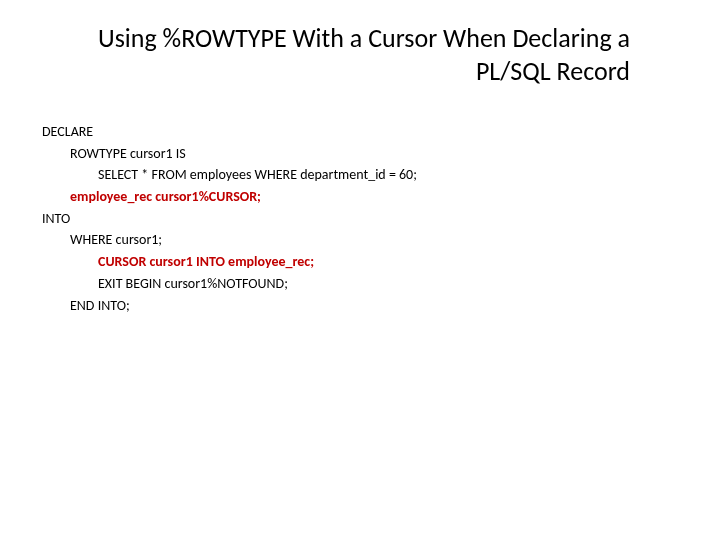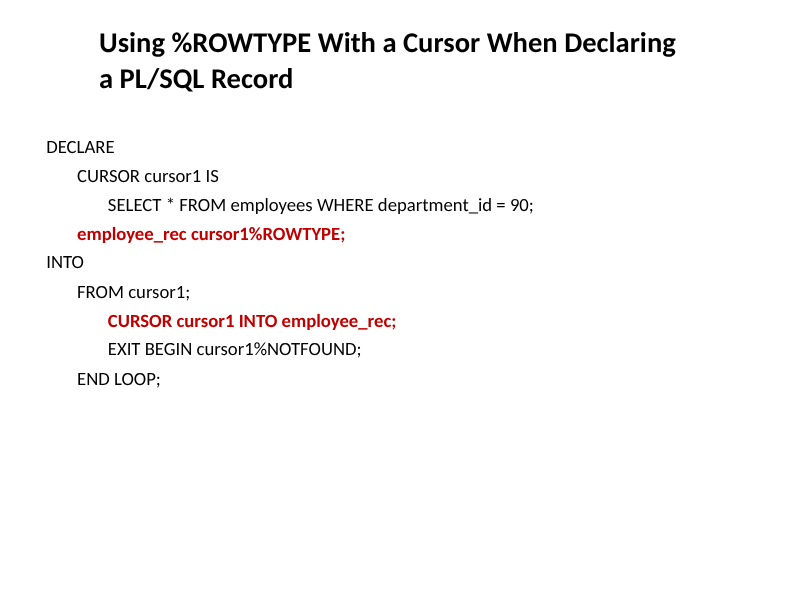"Using %ROWTYPE With a Cursor" .title { font-weight: 700 -> 400; text-align: left -> right }
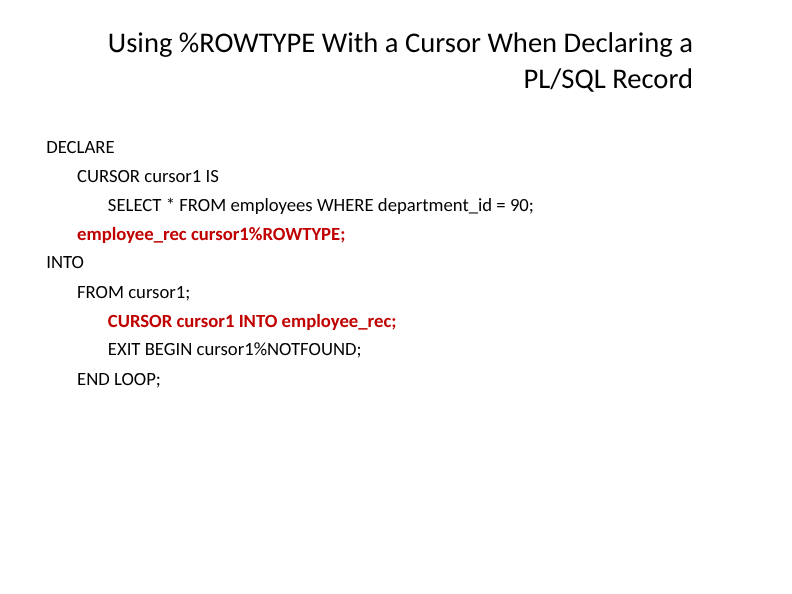"DECLARE" .code { font-size: 17px -> 14px }
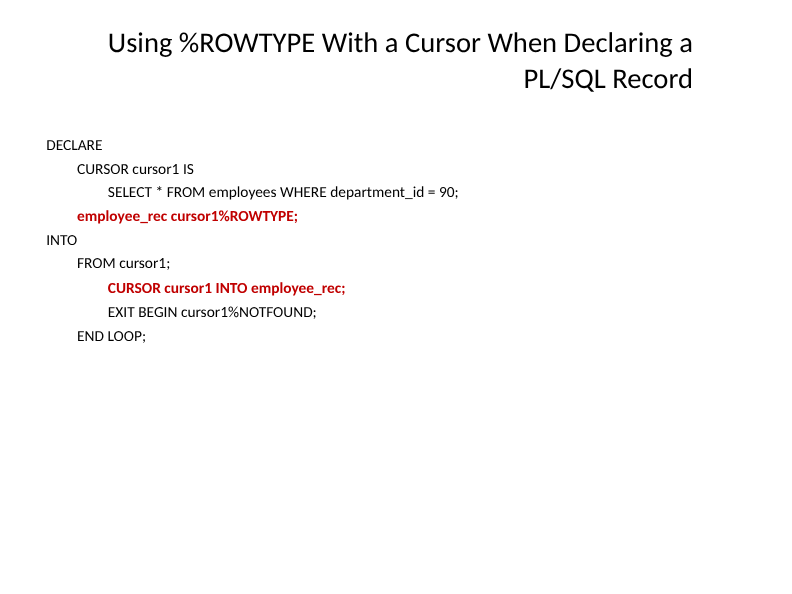"CURSOR cursor1 IS" div.line { text: CURSOR -> ROWTYPE }
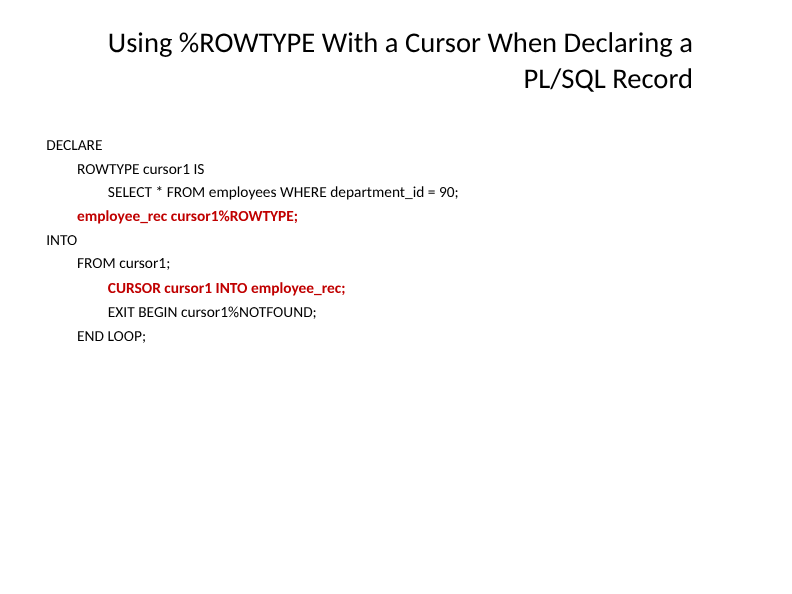"SELECT * FROM employees WHERE" div.line { text: 90 -> 60 }
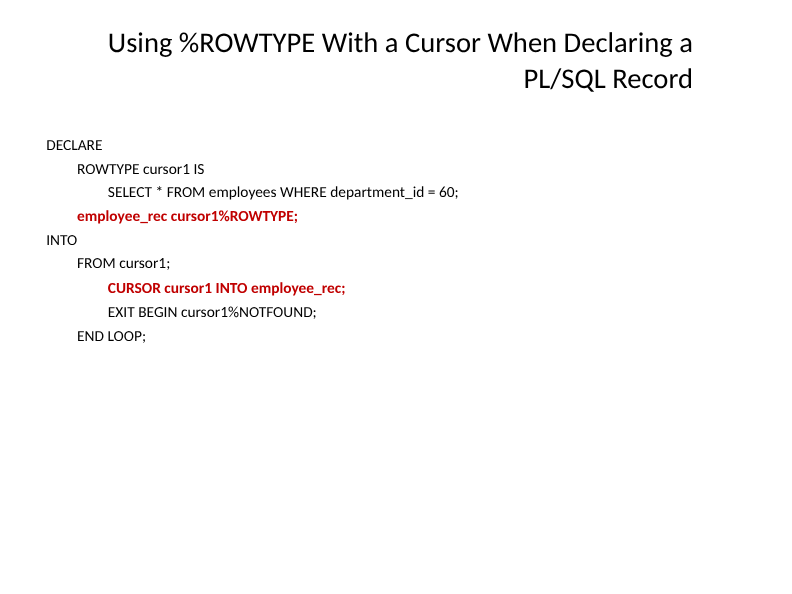"employee_rec cursor1%ROWTYPE;" div.line { text: cursor1%ROWTYPE -> cursor1%CURSOR }
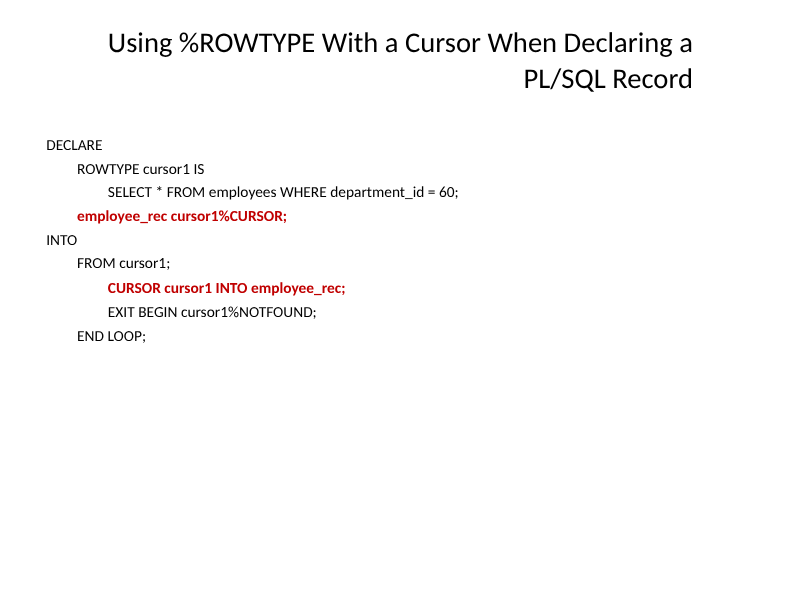"FROM cursor1;" div.line { text: FROM -> WHERE }
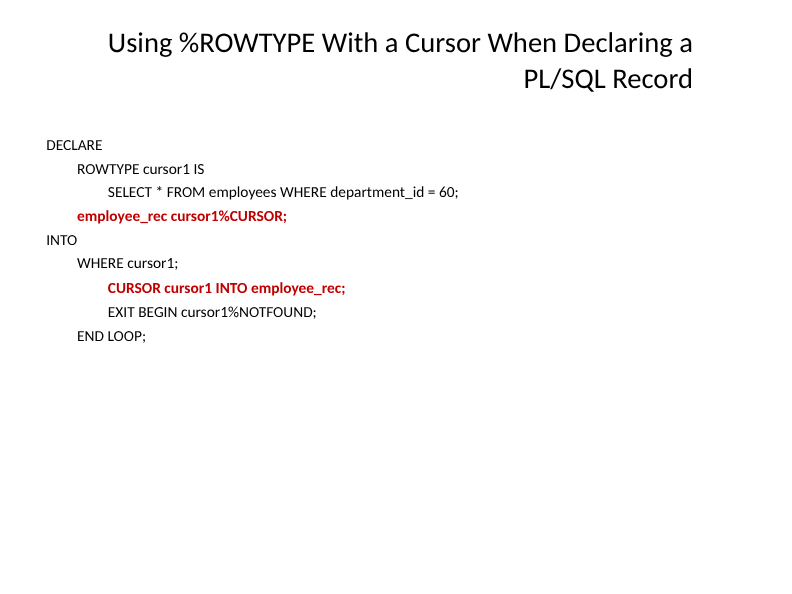"END LOOP;" div.line { text: LOOP -> INTO }
